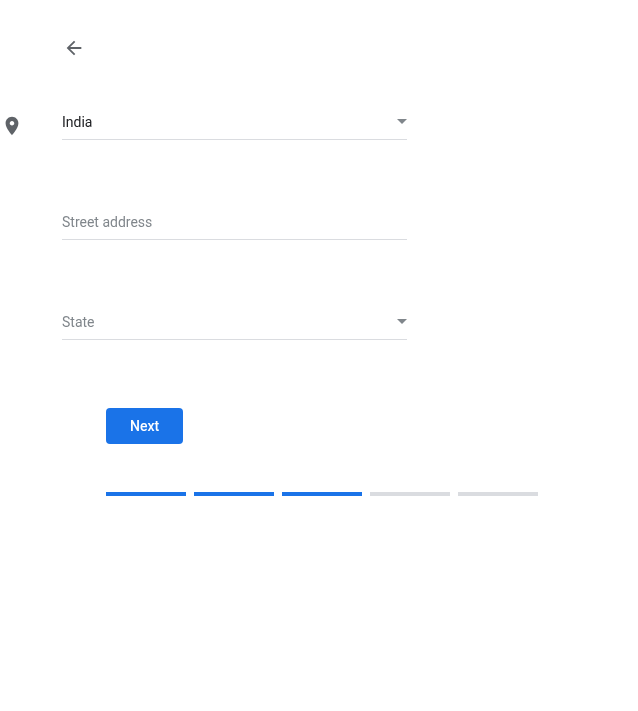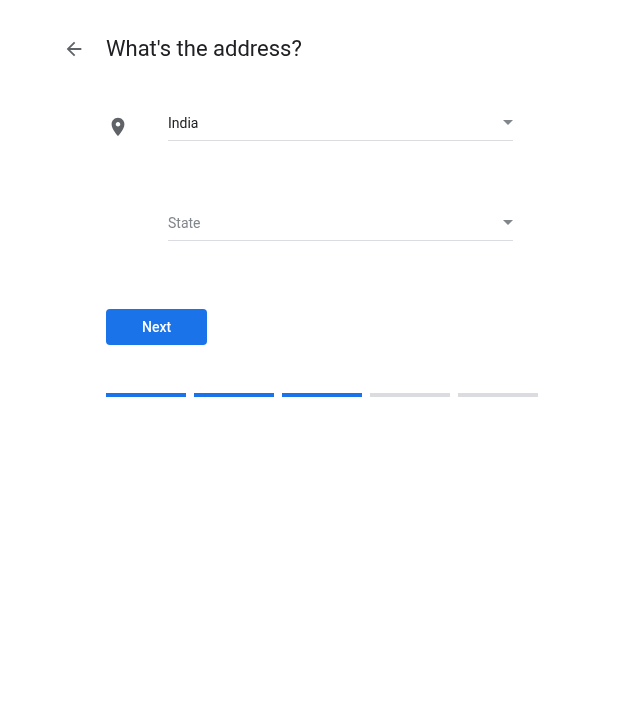"What's the address?" h1.title { html: <h1>What's the address?</h1> -> none }
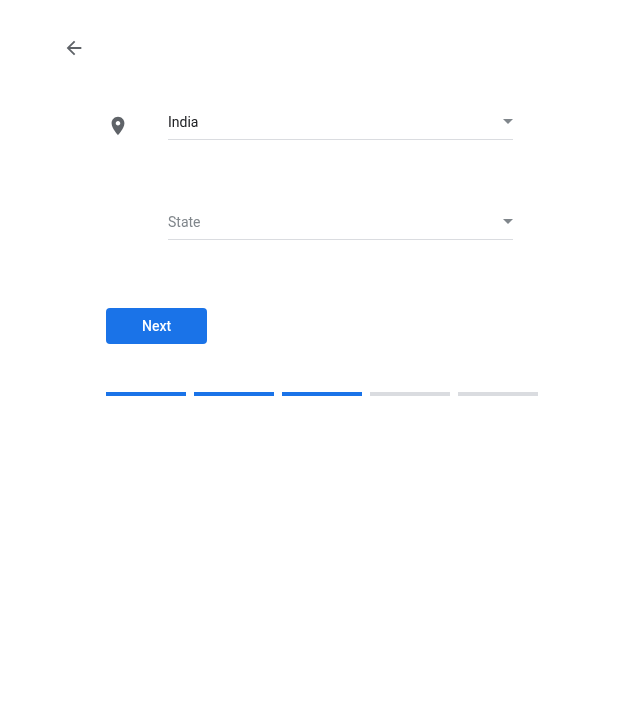"India" .form-container { padding-left: 106px -> none }
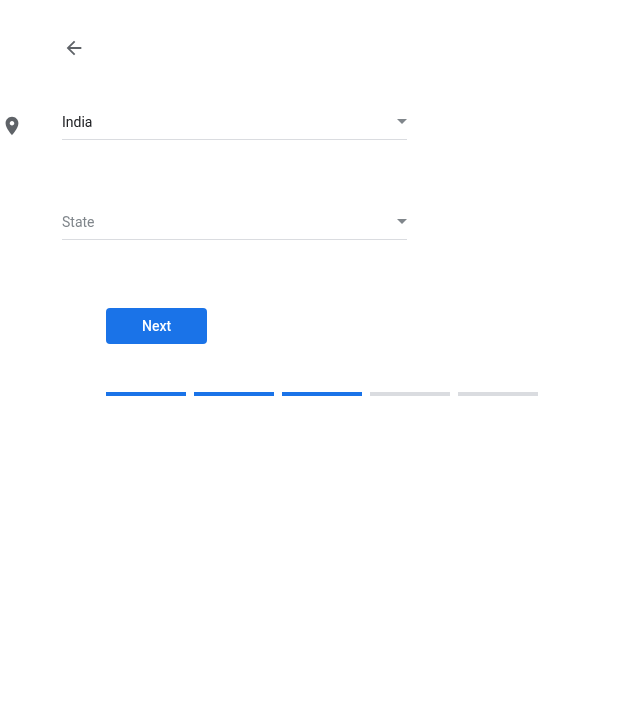"Street address" div.form-row { html: none -> <div> <div></div> <div> <input> </div> </div> }
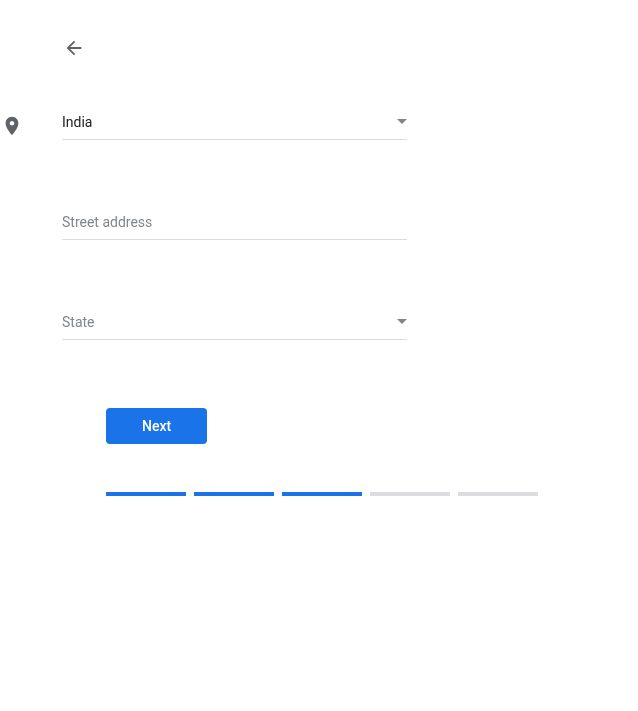"Next" .next-button { padding: 0 36px -> 0 24px }
